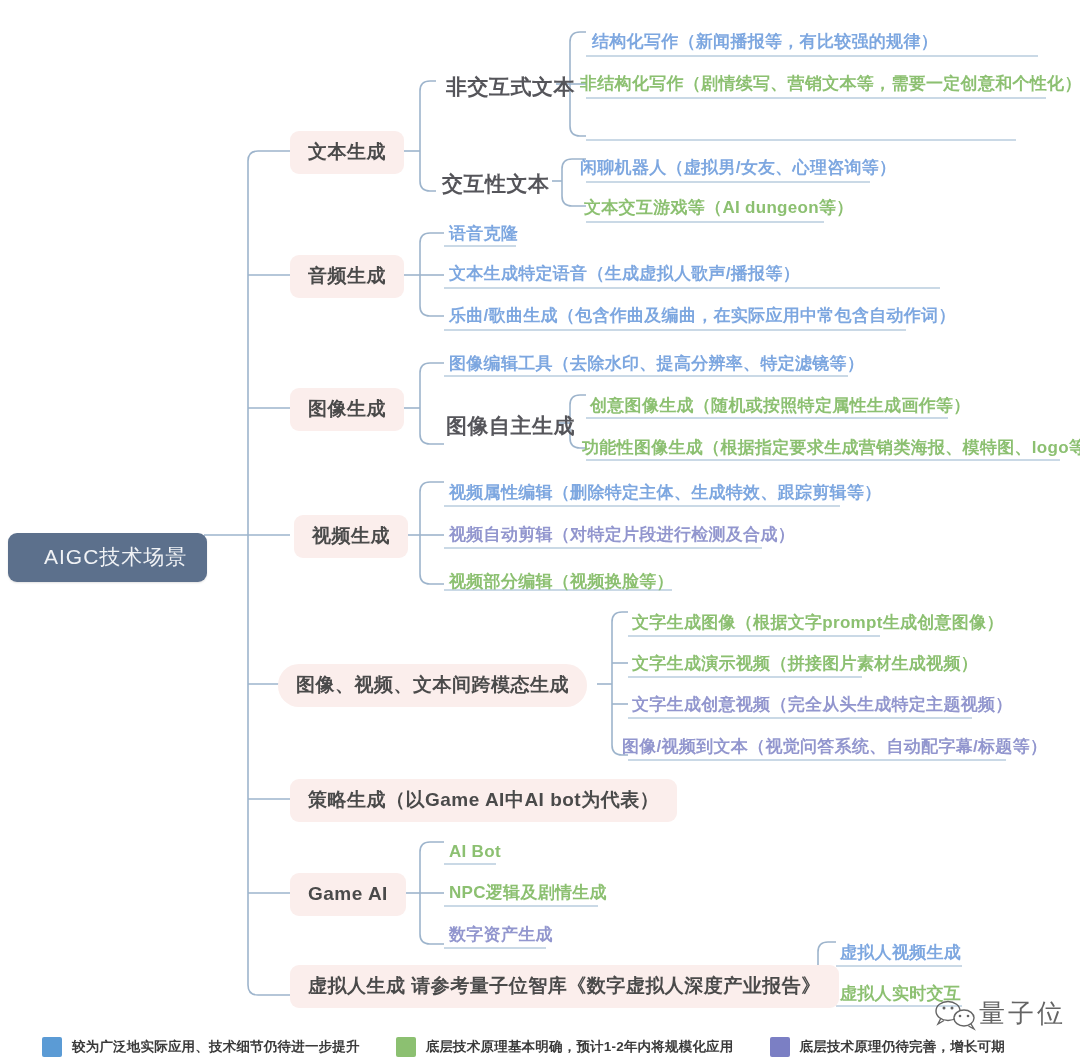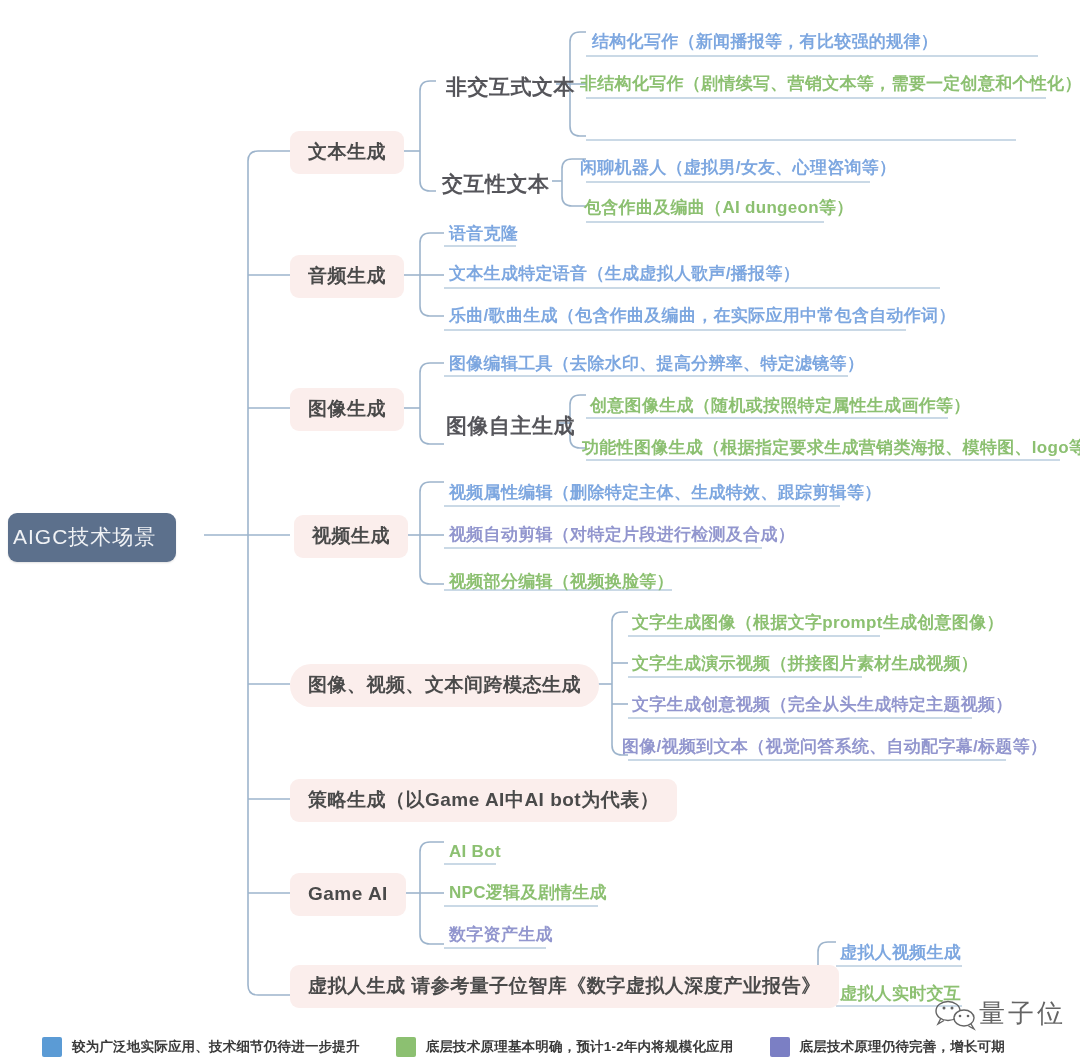"包含作曲及编曲（AI dungeon等）" div.node { text: 包含作曲及编曲 -> 文本交互游戏等 }
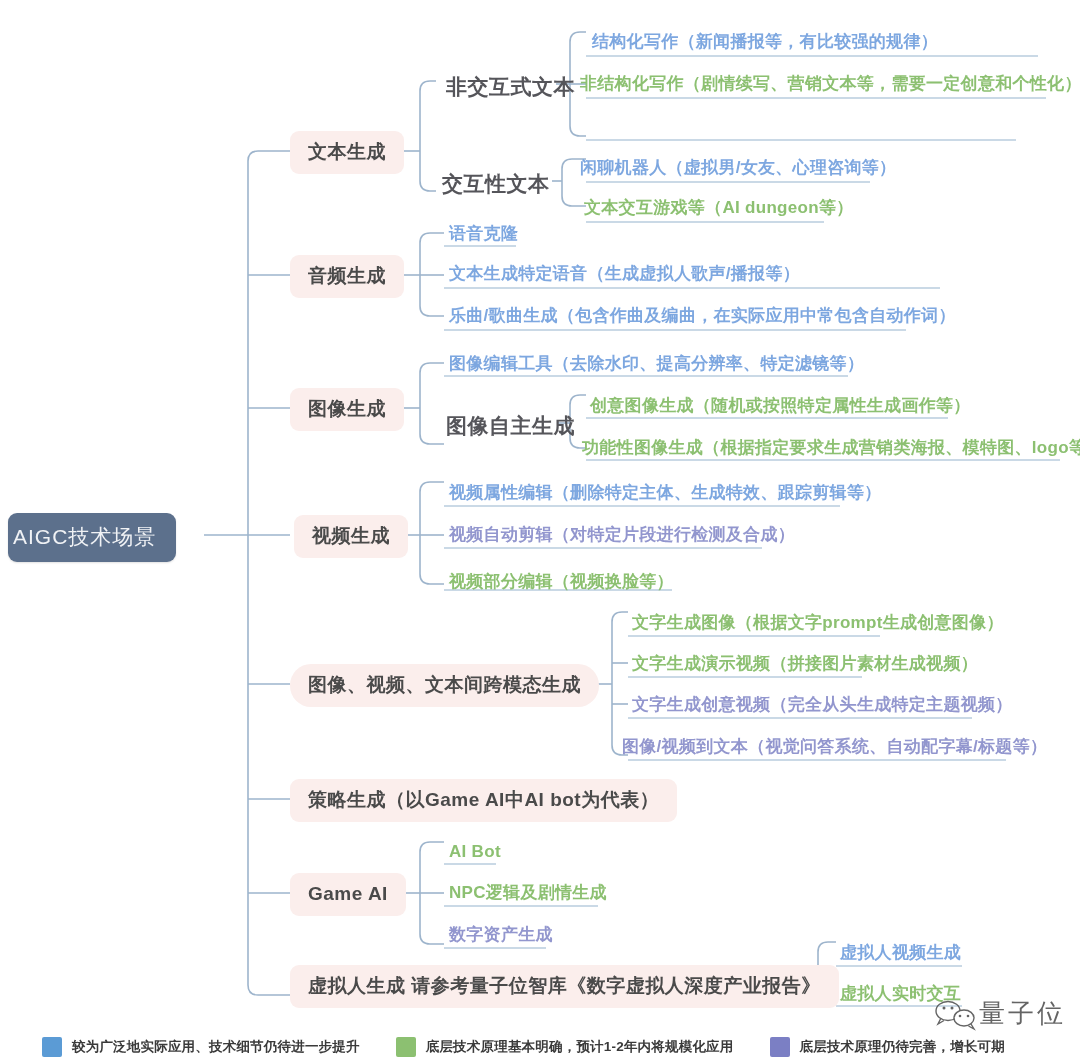"AIGC技术场景" .root-node { margin-top: none -> 20px; padding: 13px 20px 15px 5px -> 13px 20px 15px 36px }
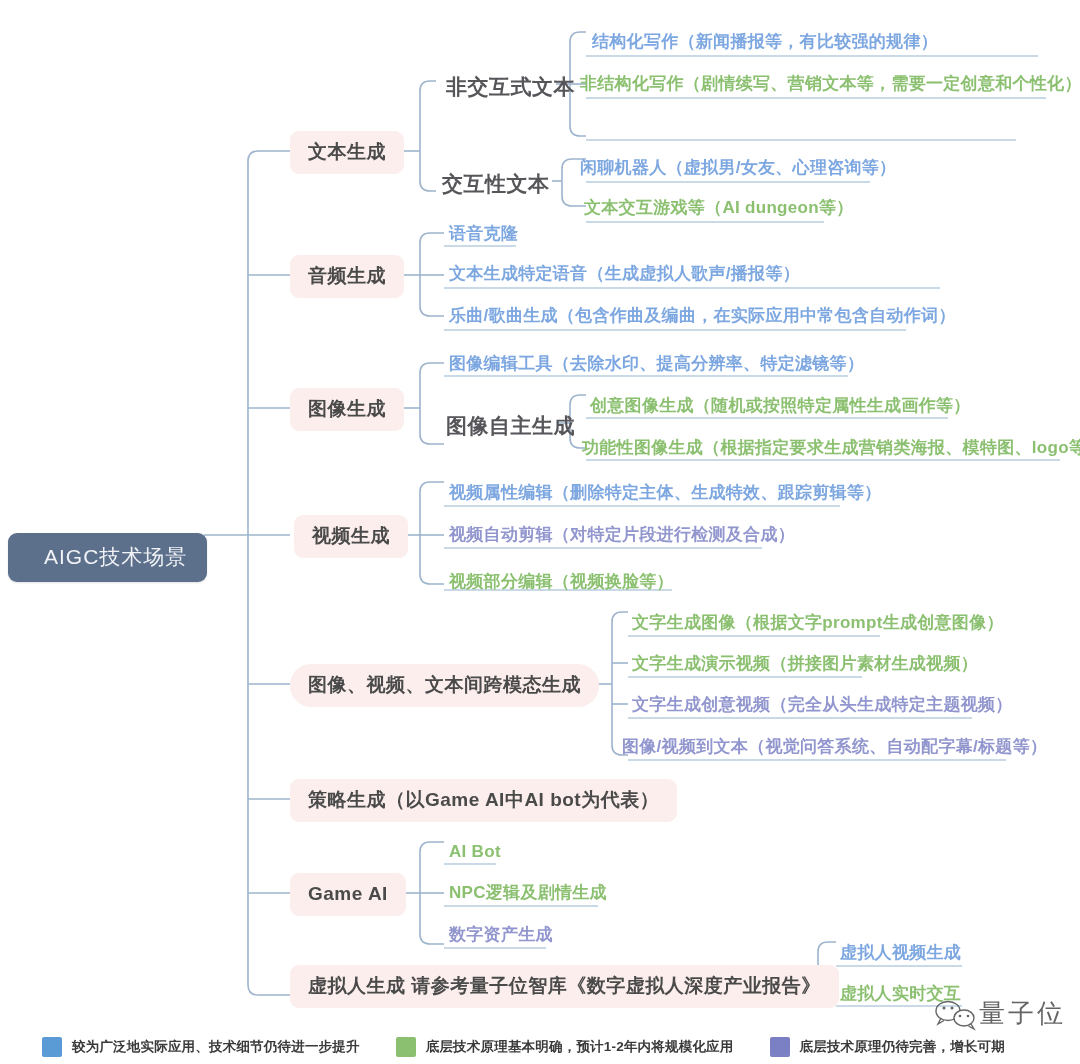"图像、视频、文本间跨模态生成" div.node { left: 290px -> 278px }
